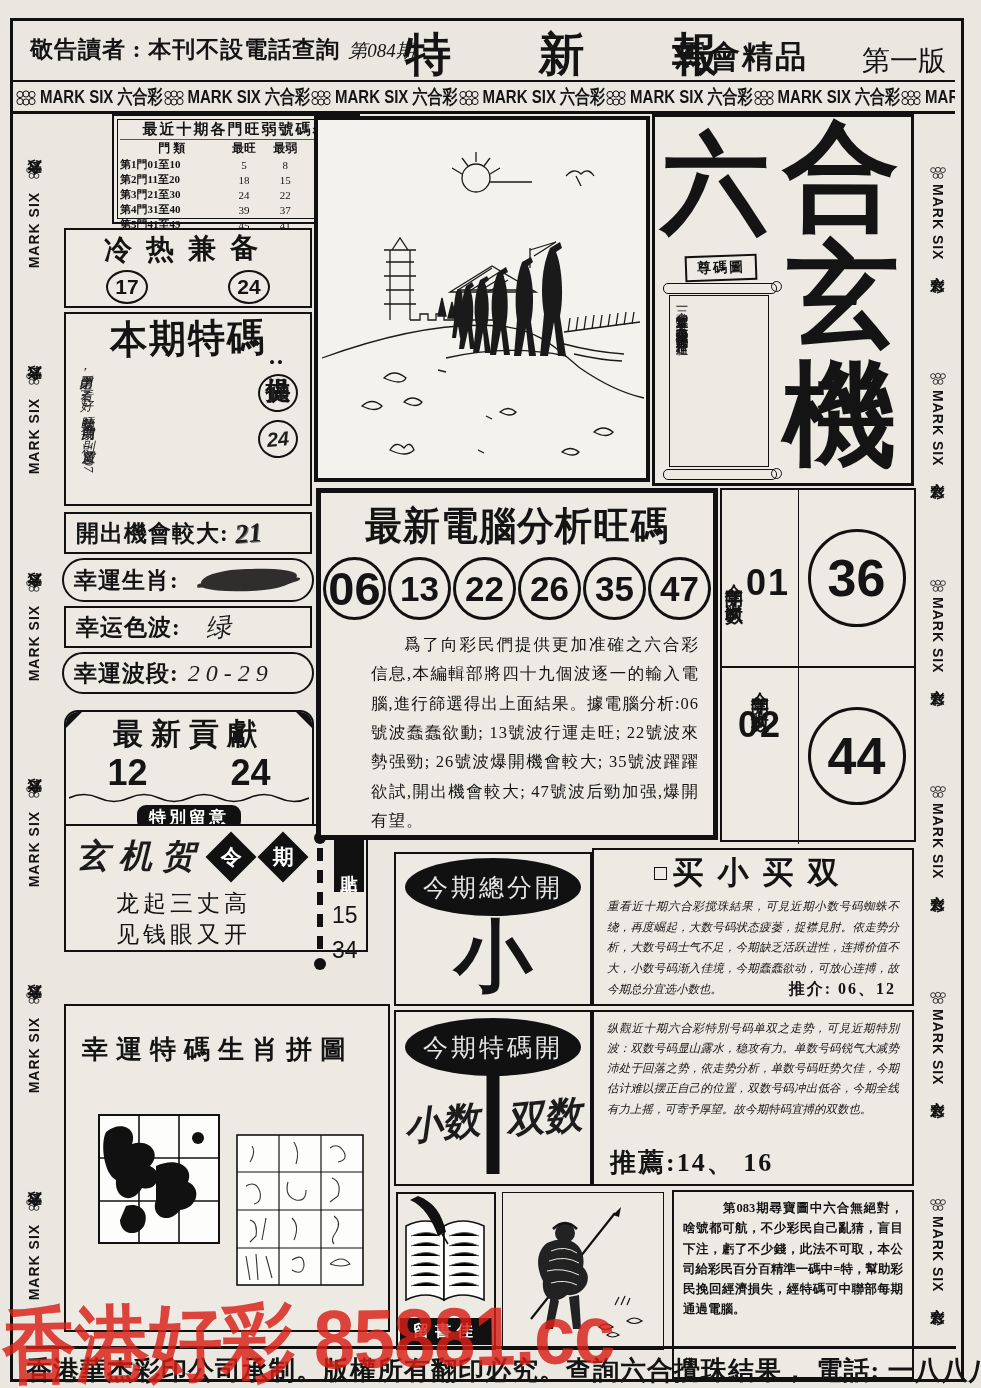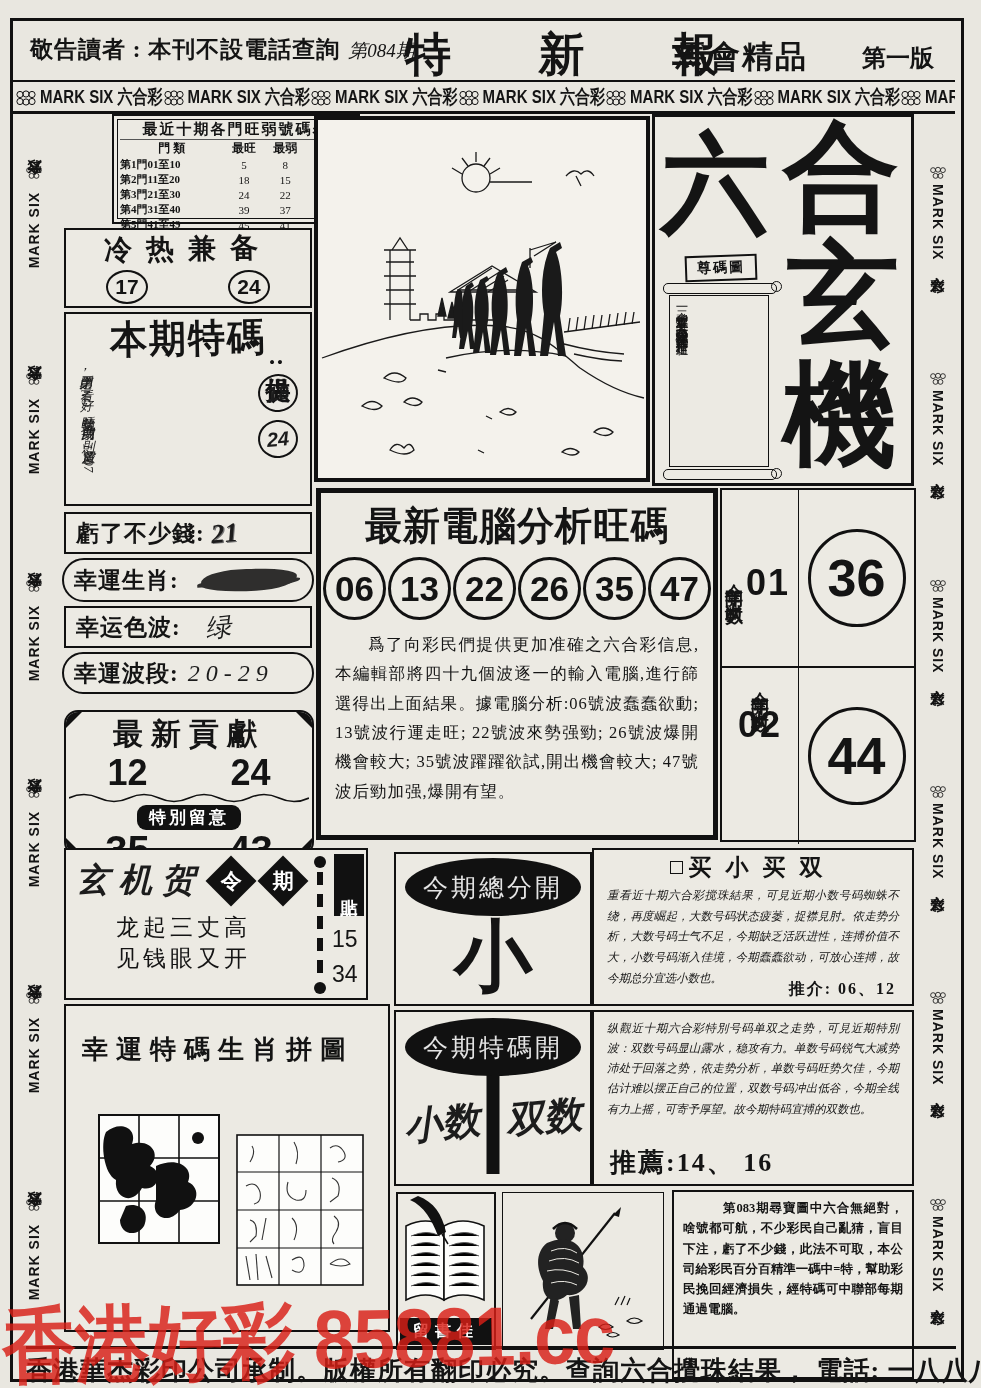"第一版" .hdr-ed { font-size: 24px -> 28px; font-weight: bold -> normal }
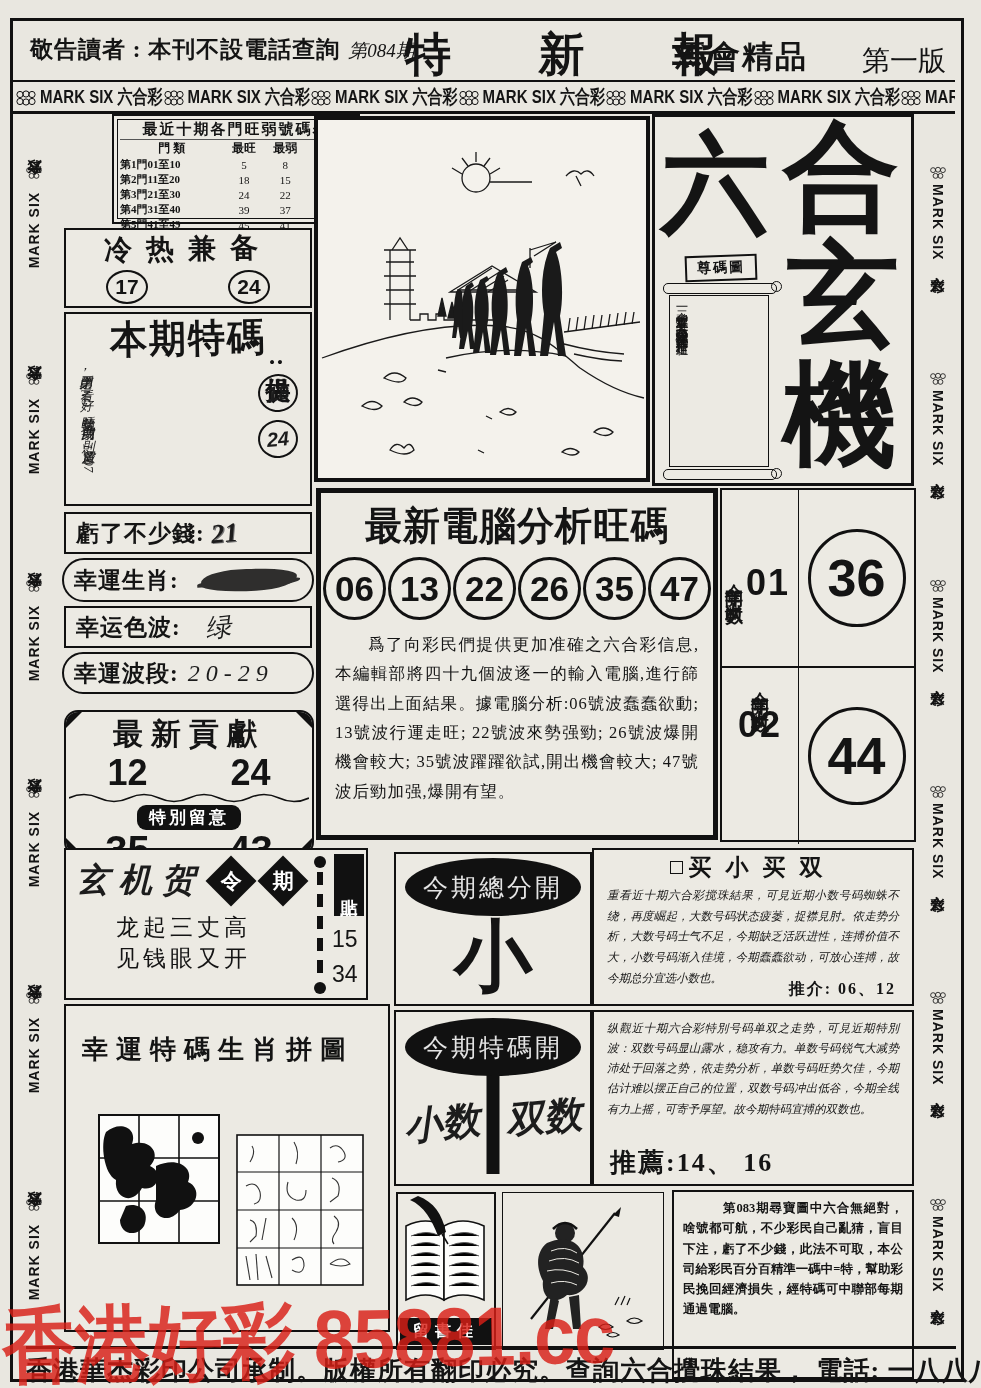"虧了不少錢:" span.lklabel { text: 虧了不少錢 -> 開出機會較大 }
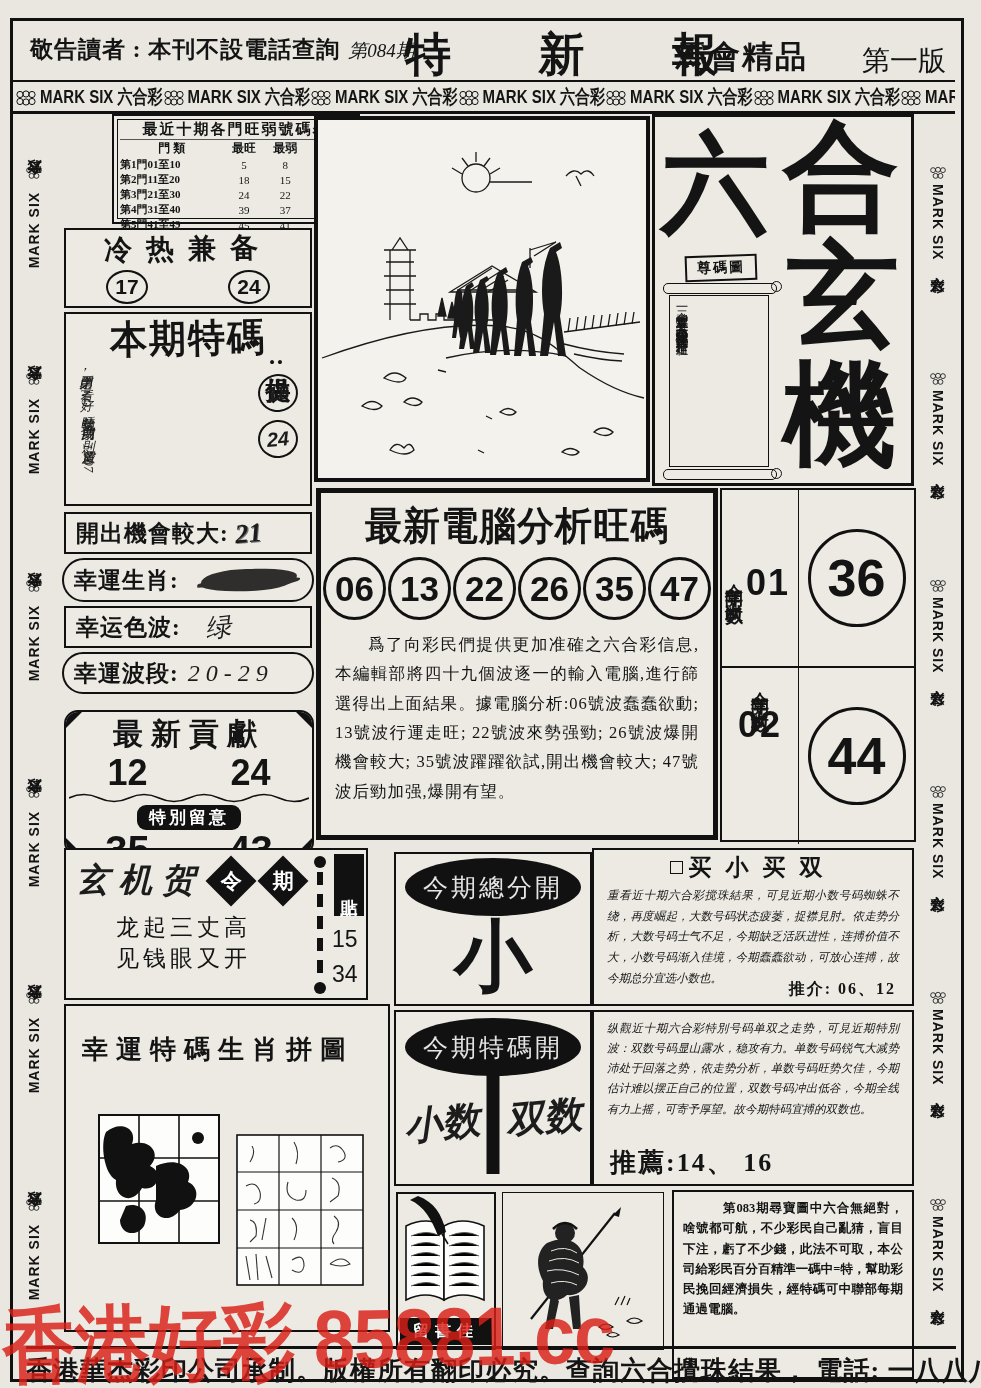"06" span.circlenum { font-size: 35px -> 47px }
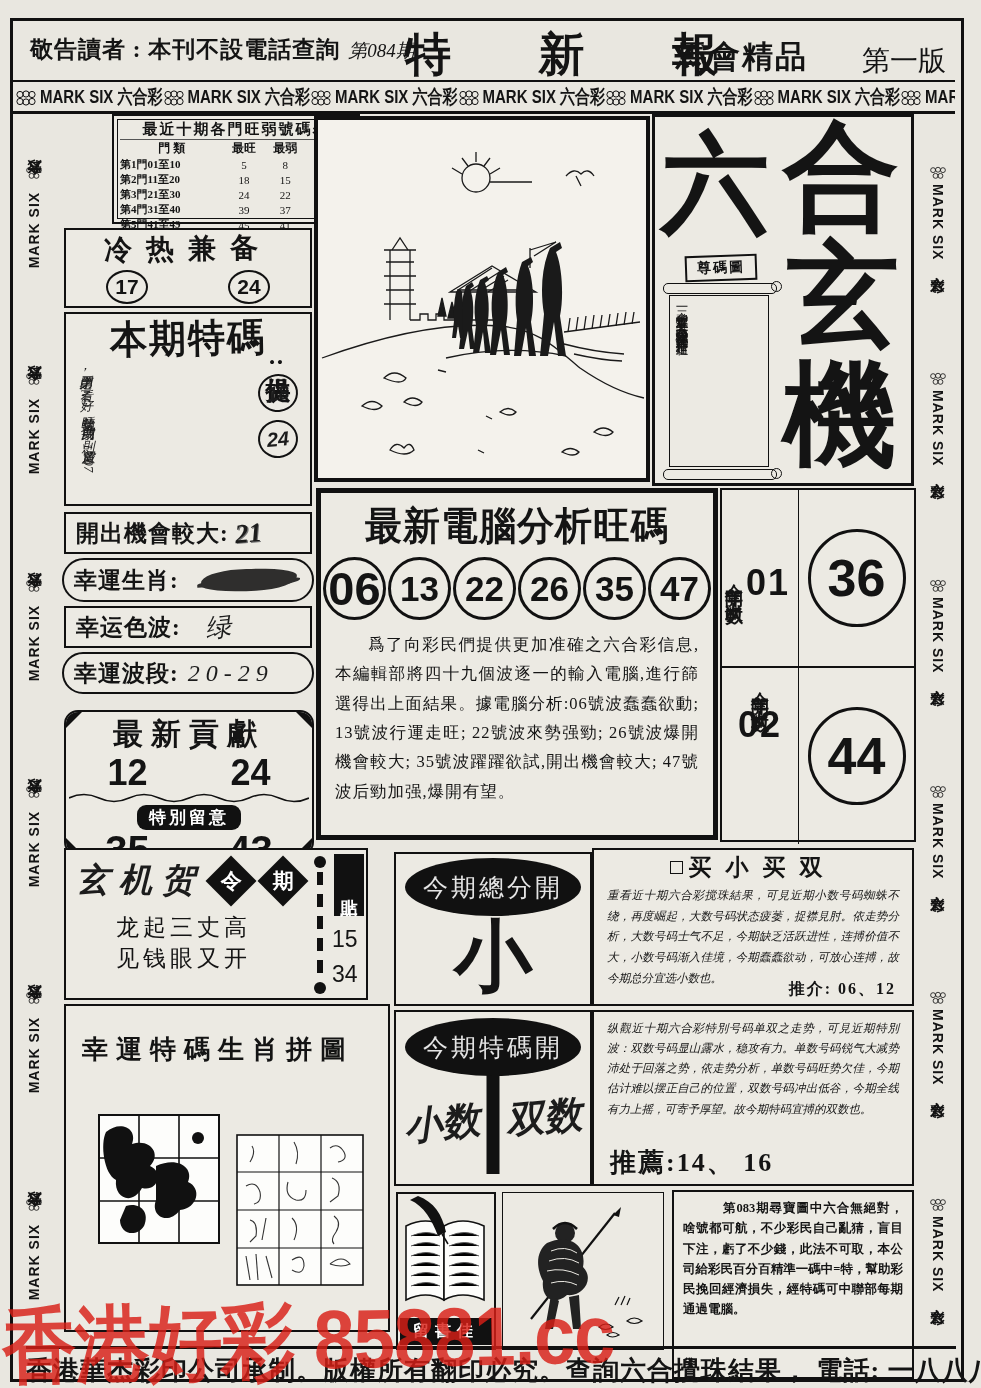"爲了向彩民們提供更加准確之六合彩信息,本編輯部將四十九個波逐一的輸入電腦,進行篩" .anal-body { margin-left: none -> 36px }
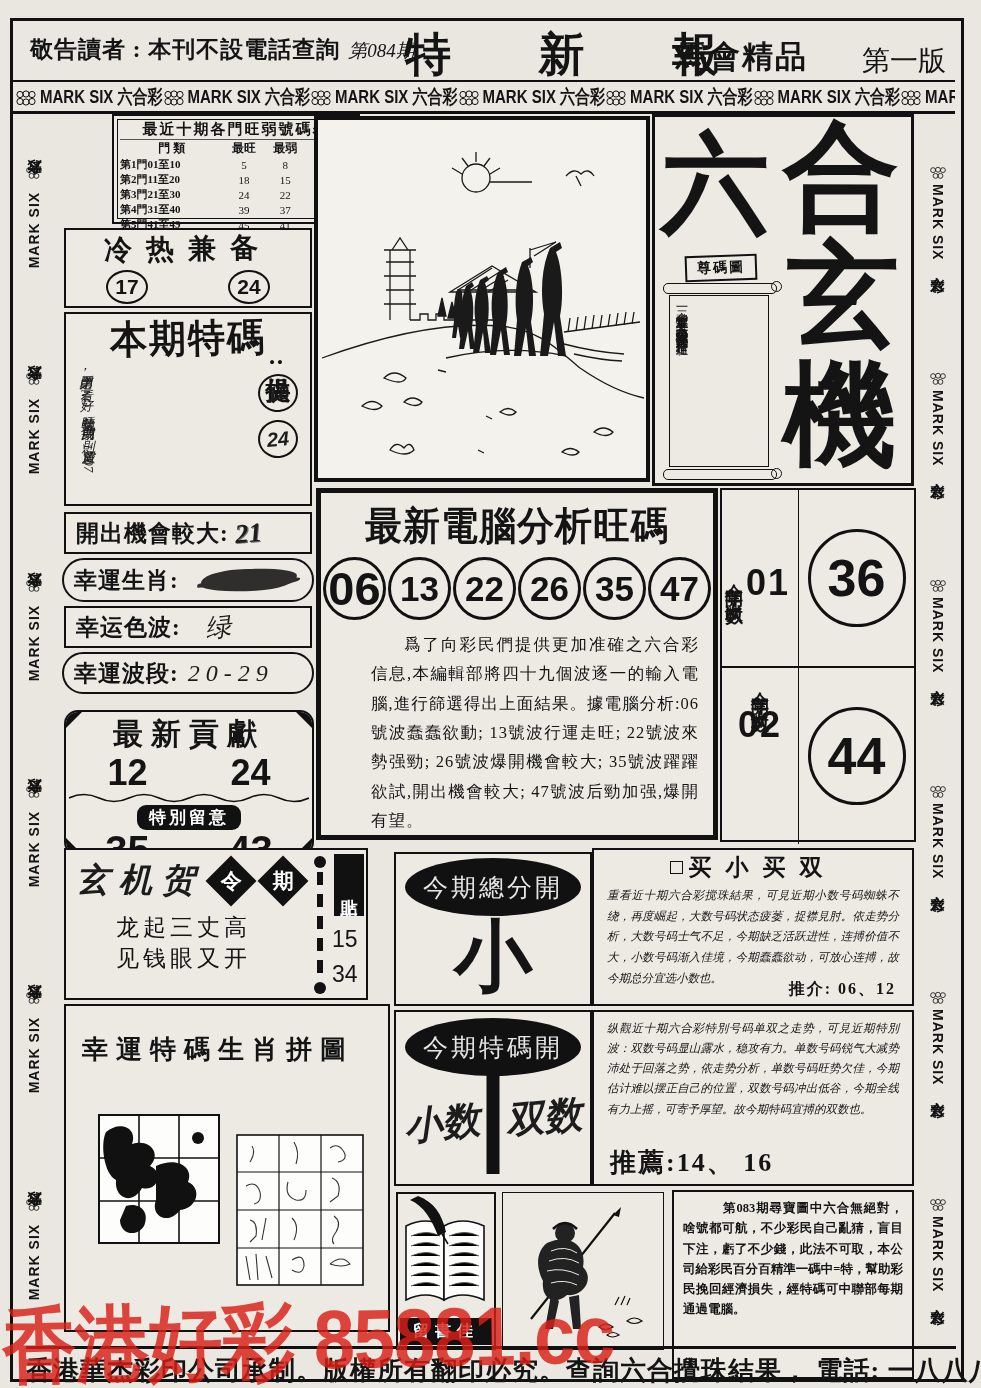"玄机贺" div.box { height: 152px -> 128px; top: 848px -> 824px }
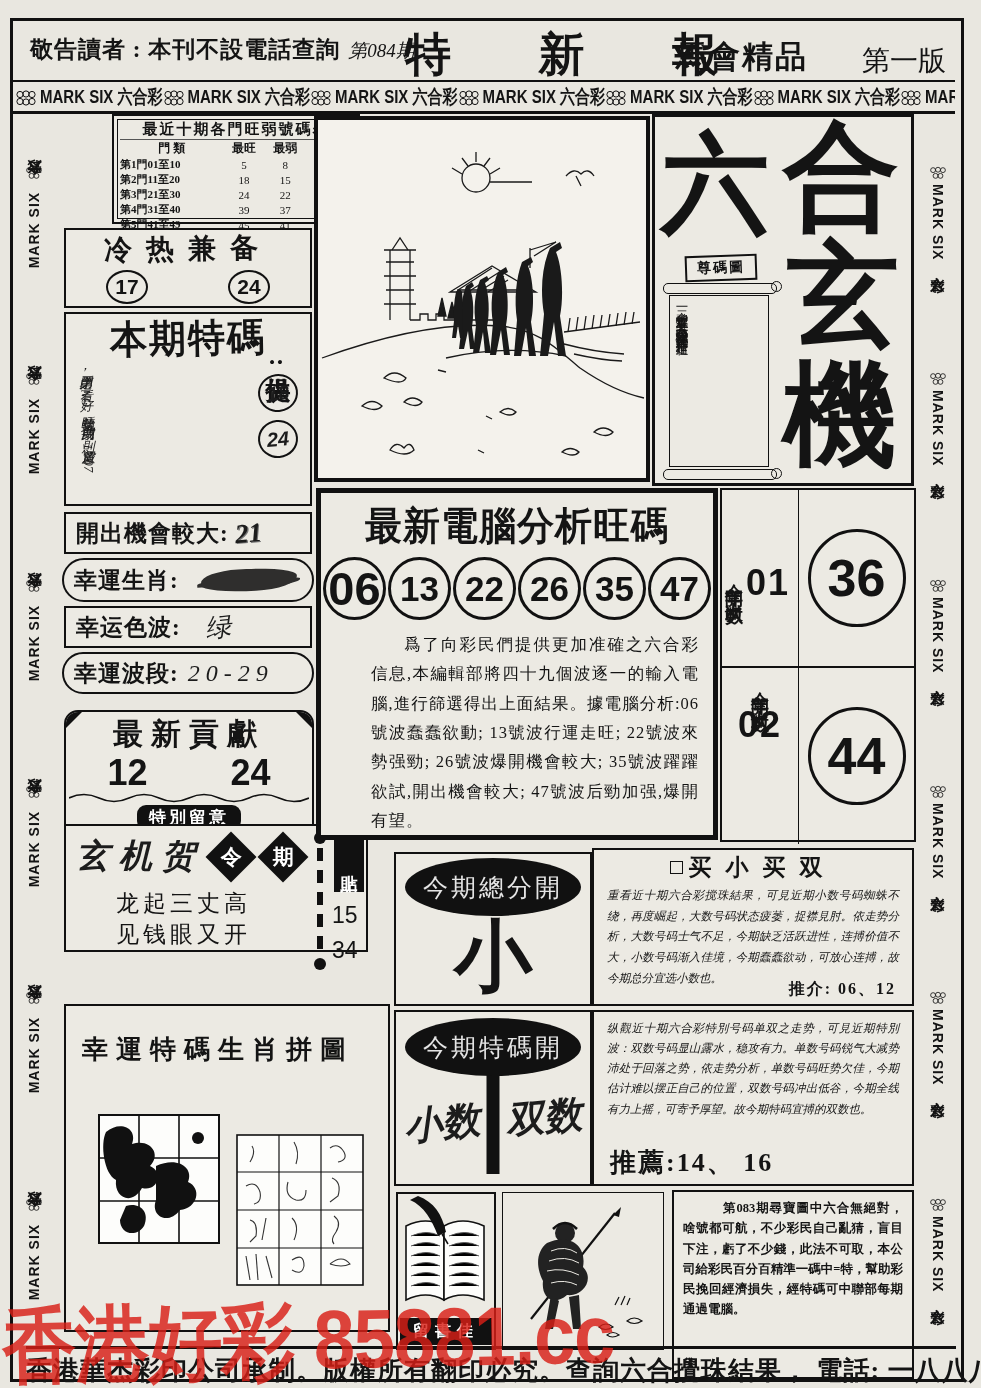"买小买双" .panel-hd { font-size: 23px -> 31px }
